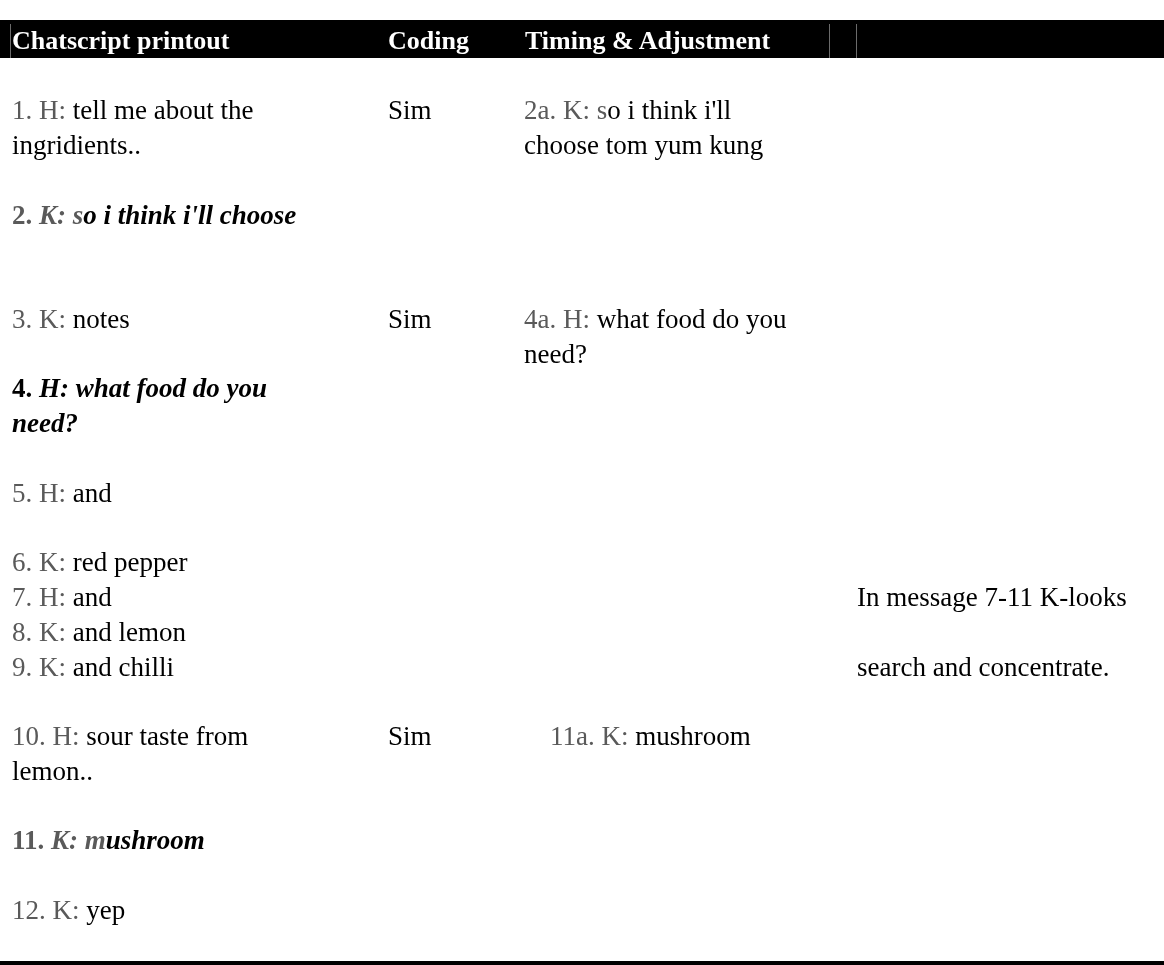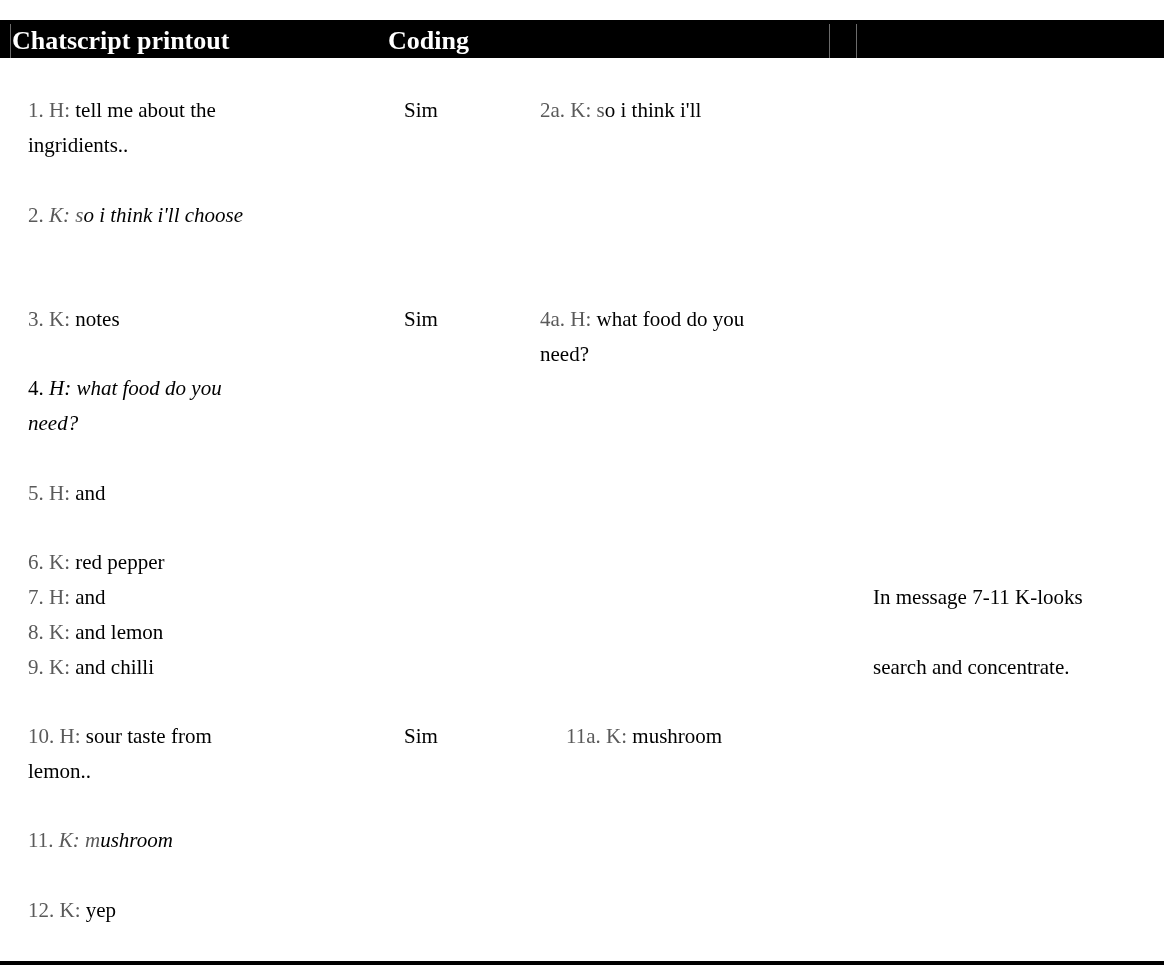"Timing & Adjustment" div.hdr { html: none -> <div>Timing &amp; Adjustment</div> }
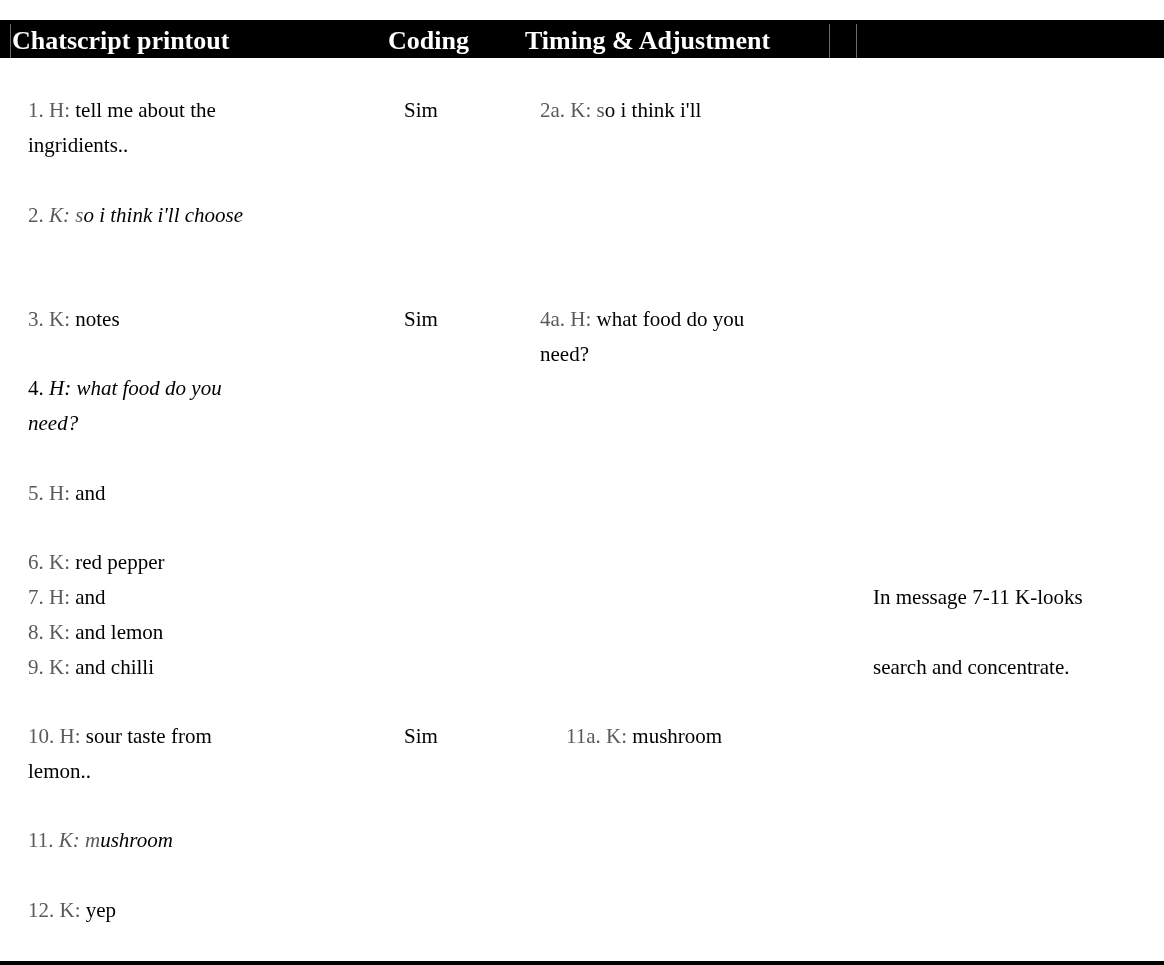"1. H: tell me about" .cell { font-size: 21px -> 27px; margin-left: 16px -> none }
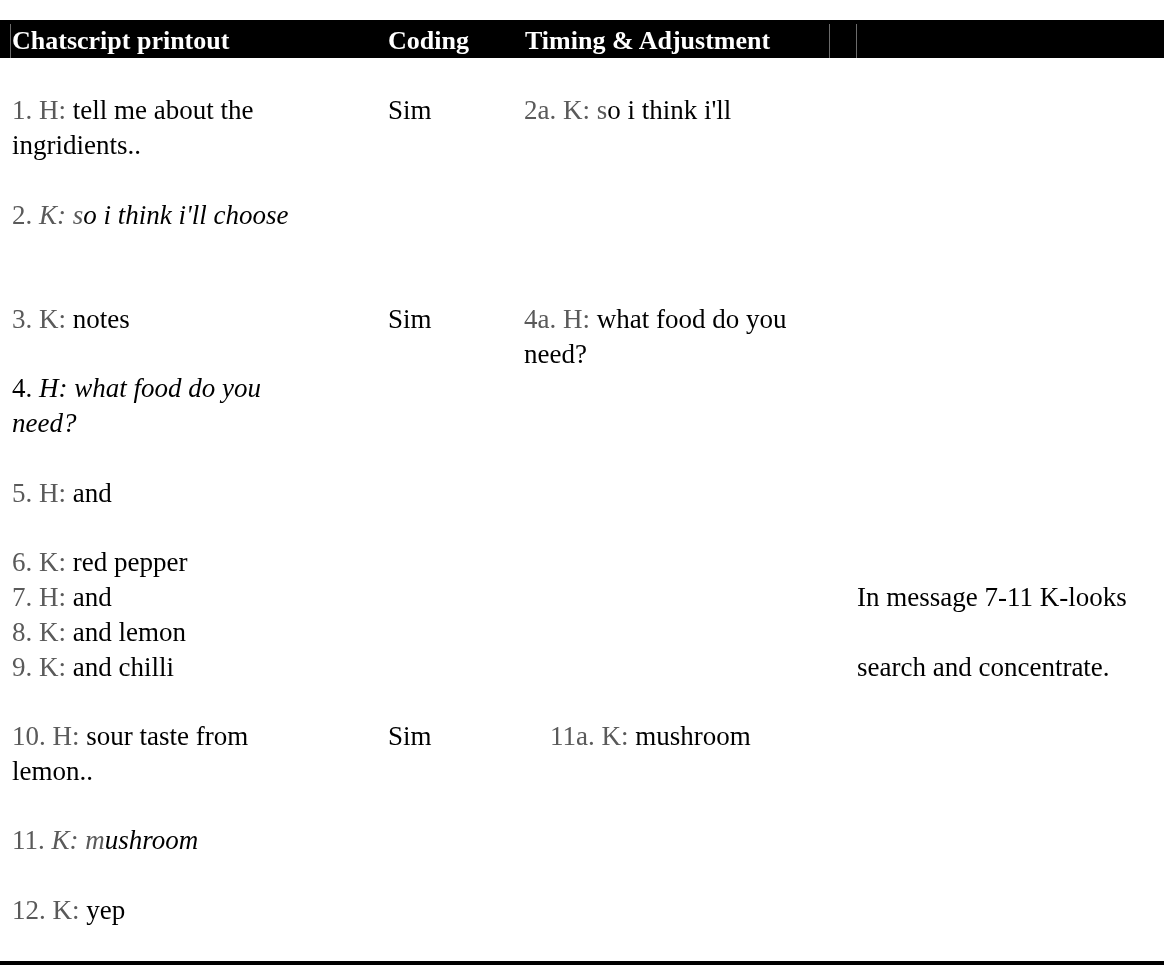"choose tom yum kung" span { html: none -> <span>choose tom yum kung</span> }
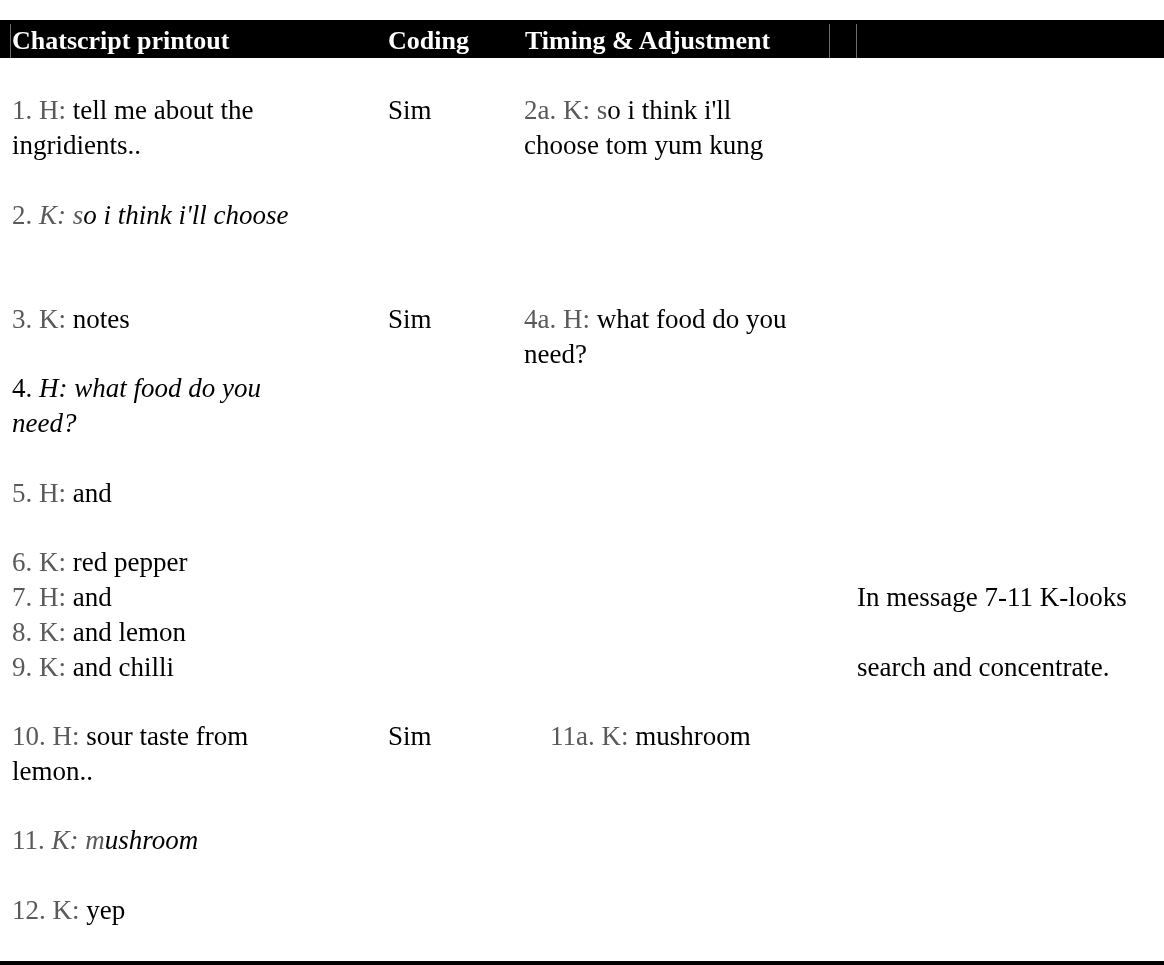"2. K: so i think" .it { font-weight: none -> bold }
